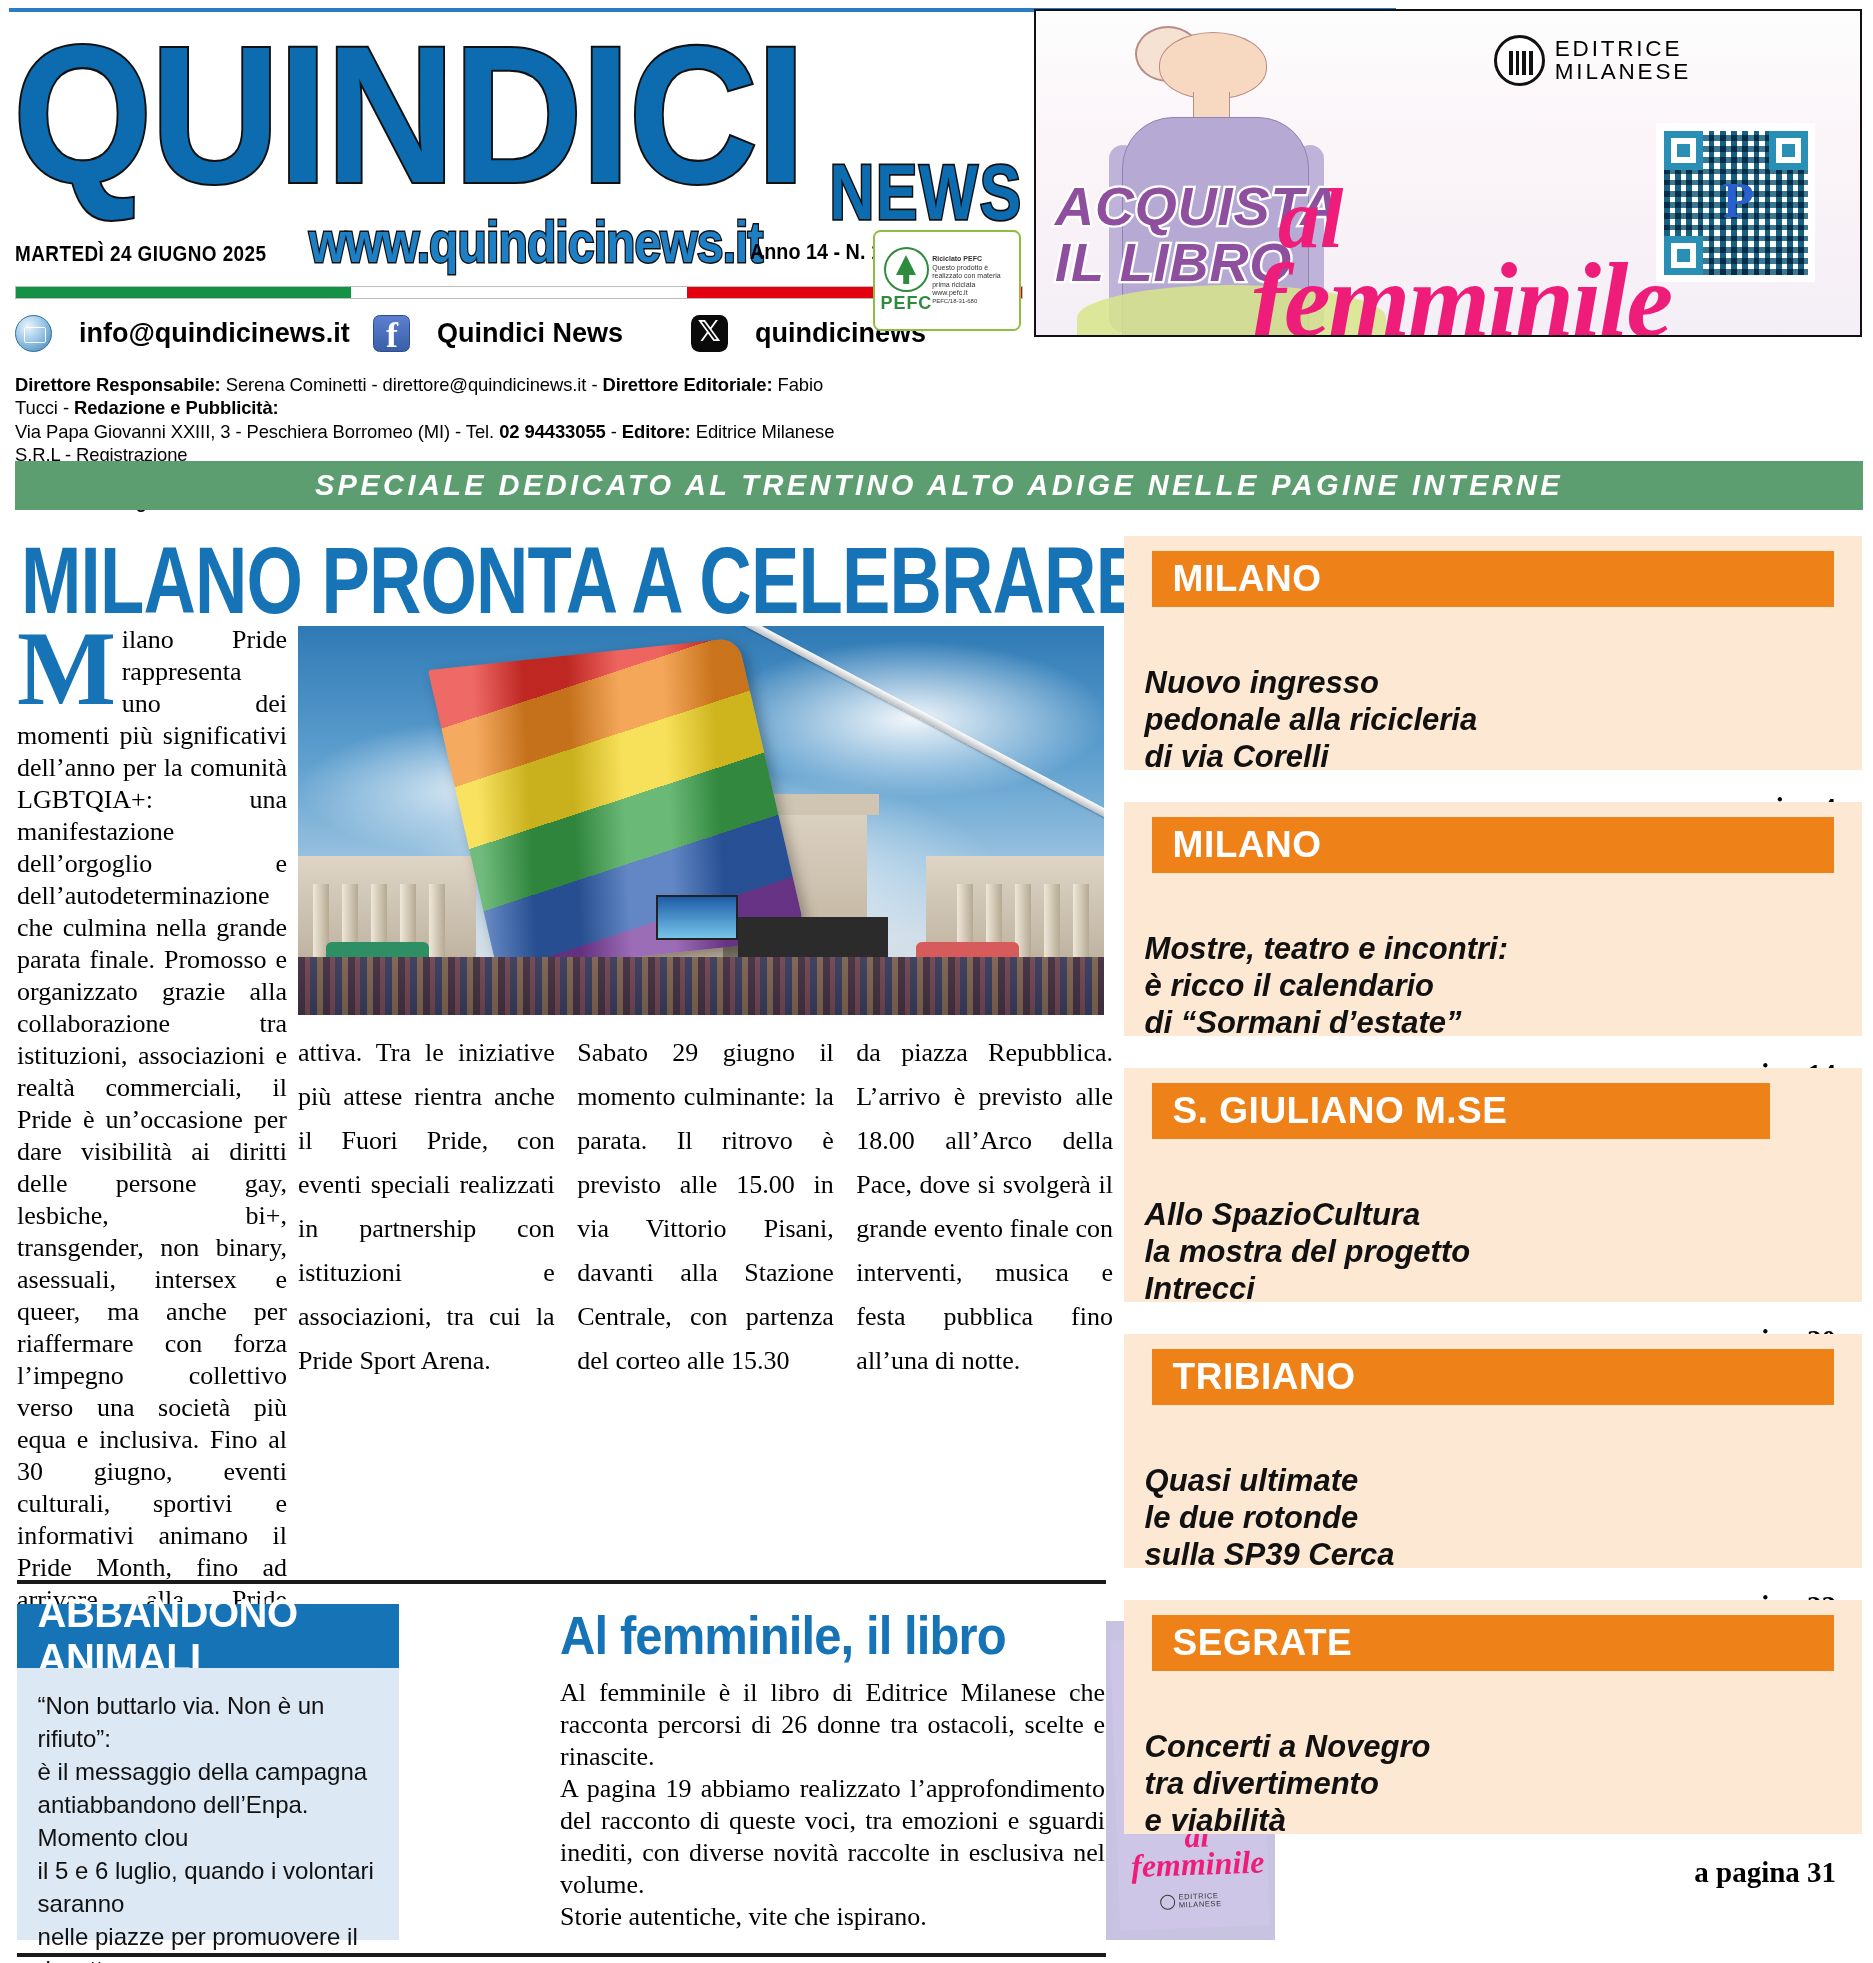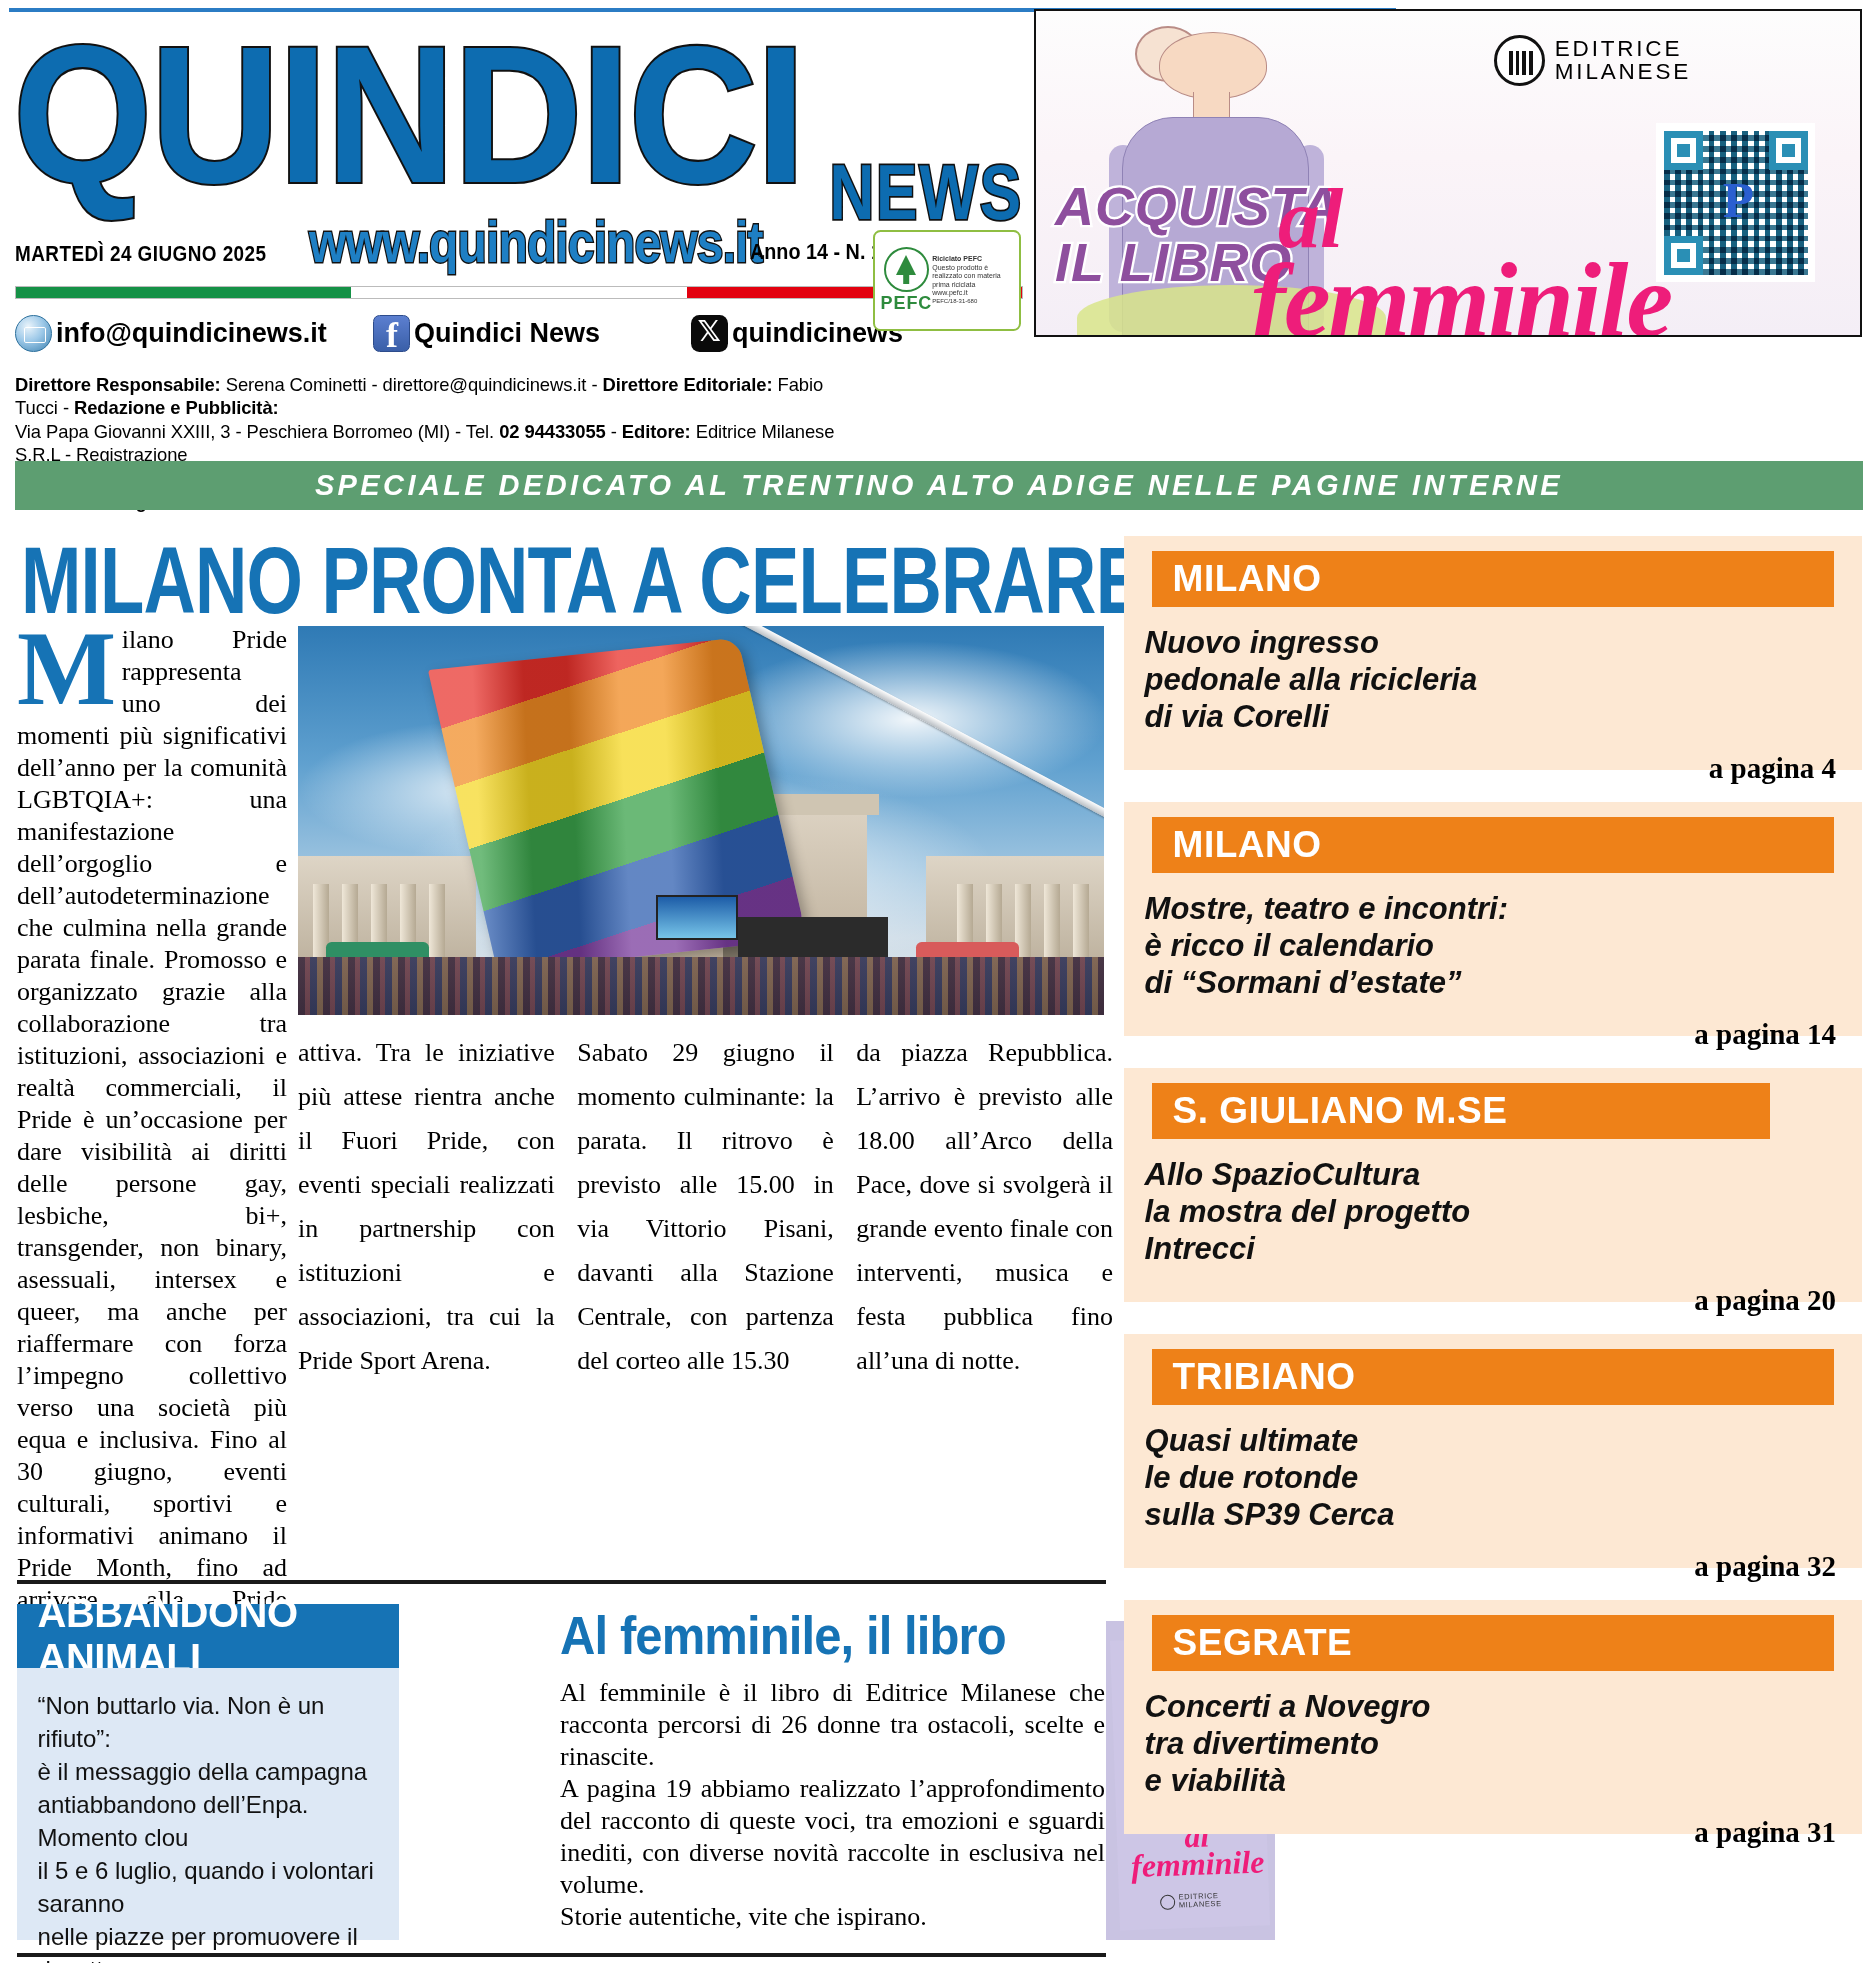"info@quindicinews.it" .soc { gap: 4px -> 27px }
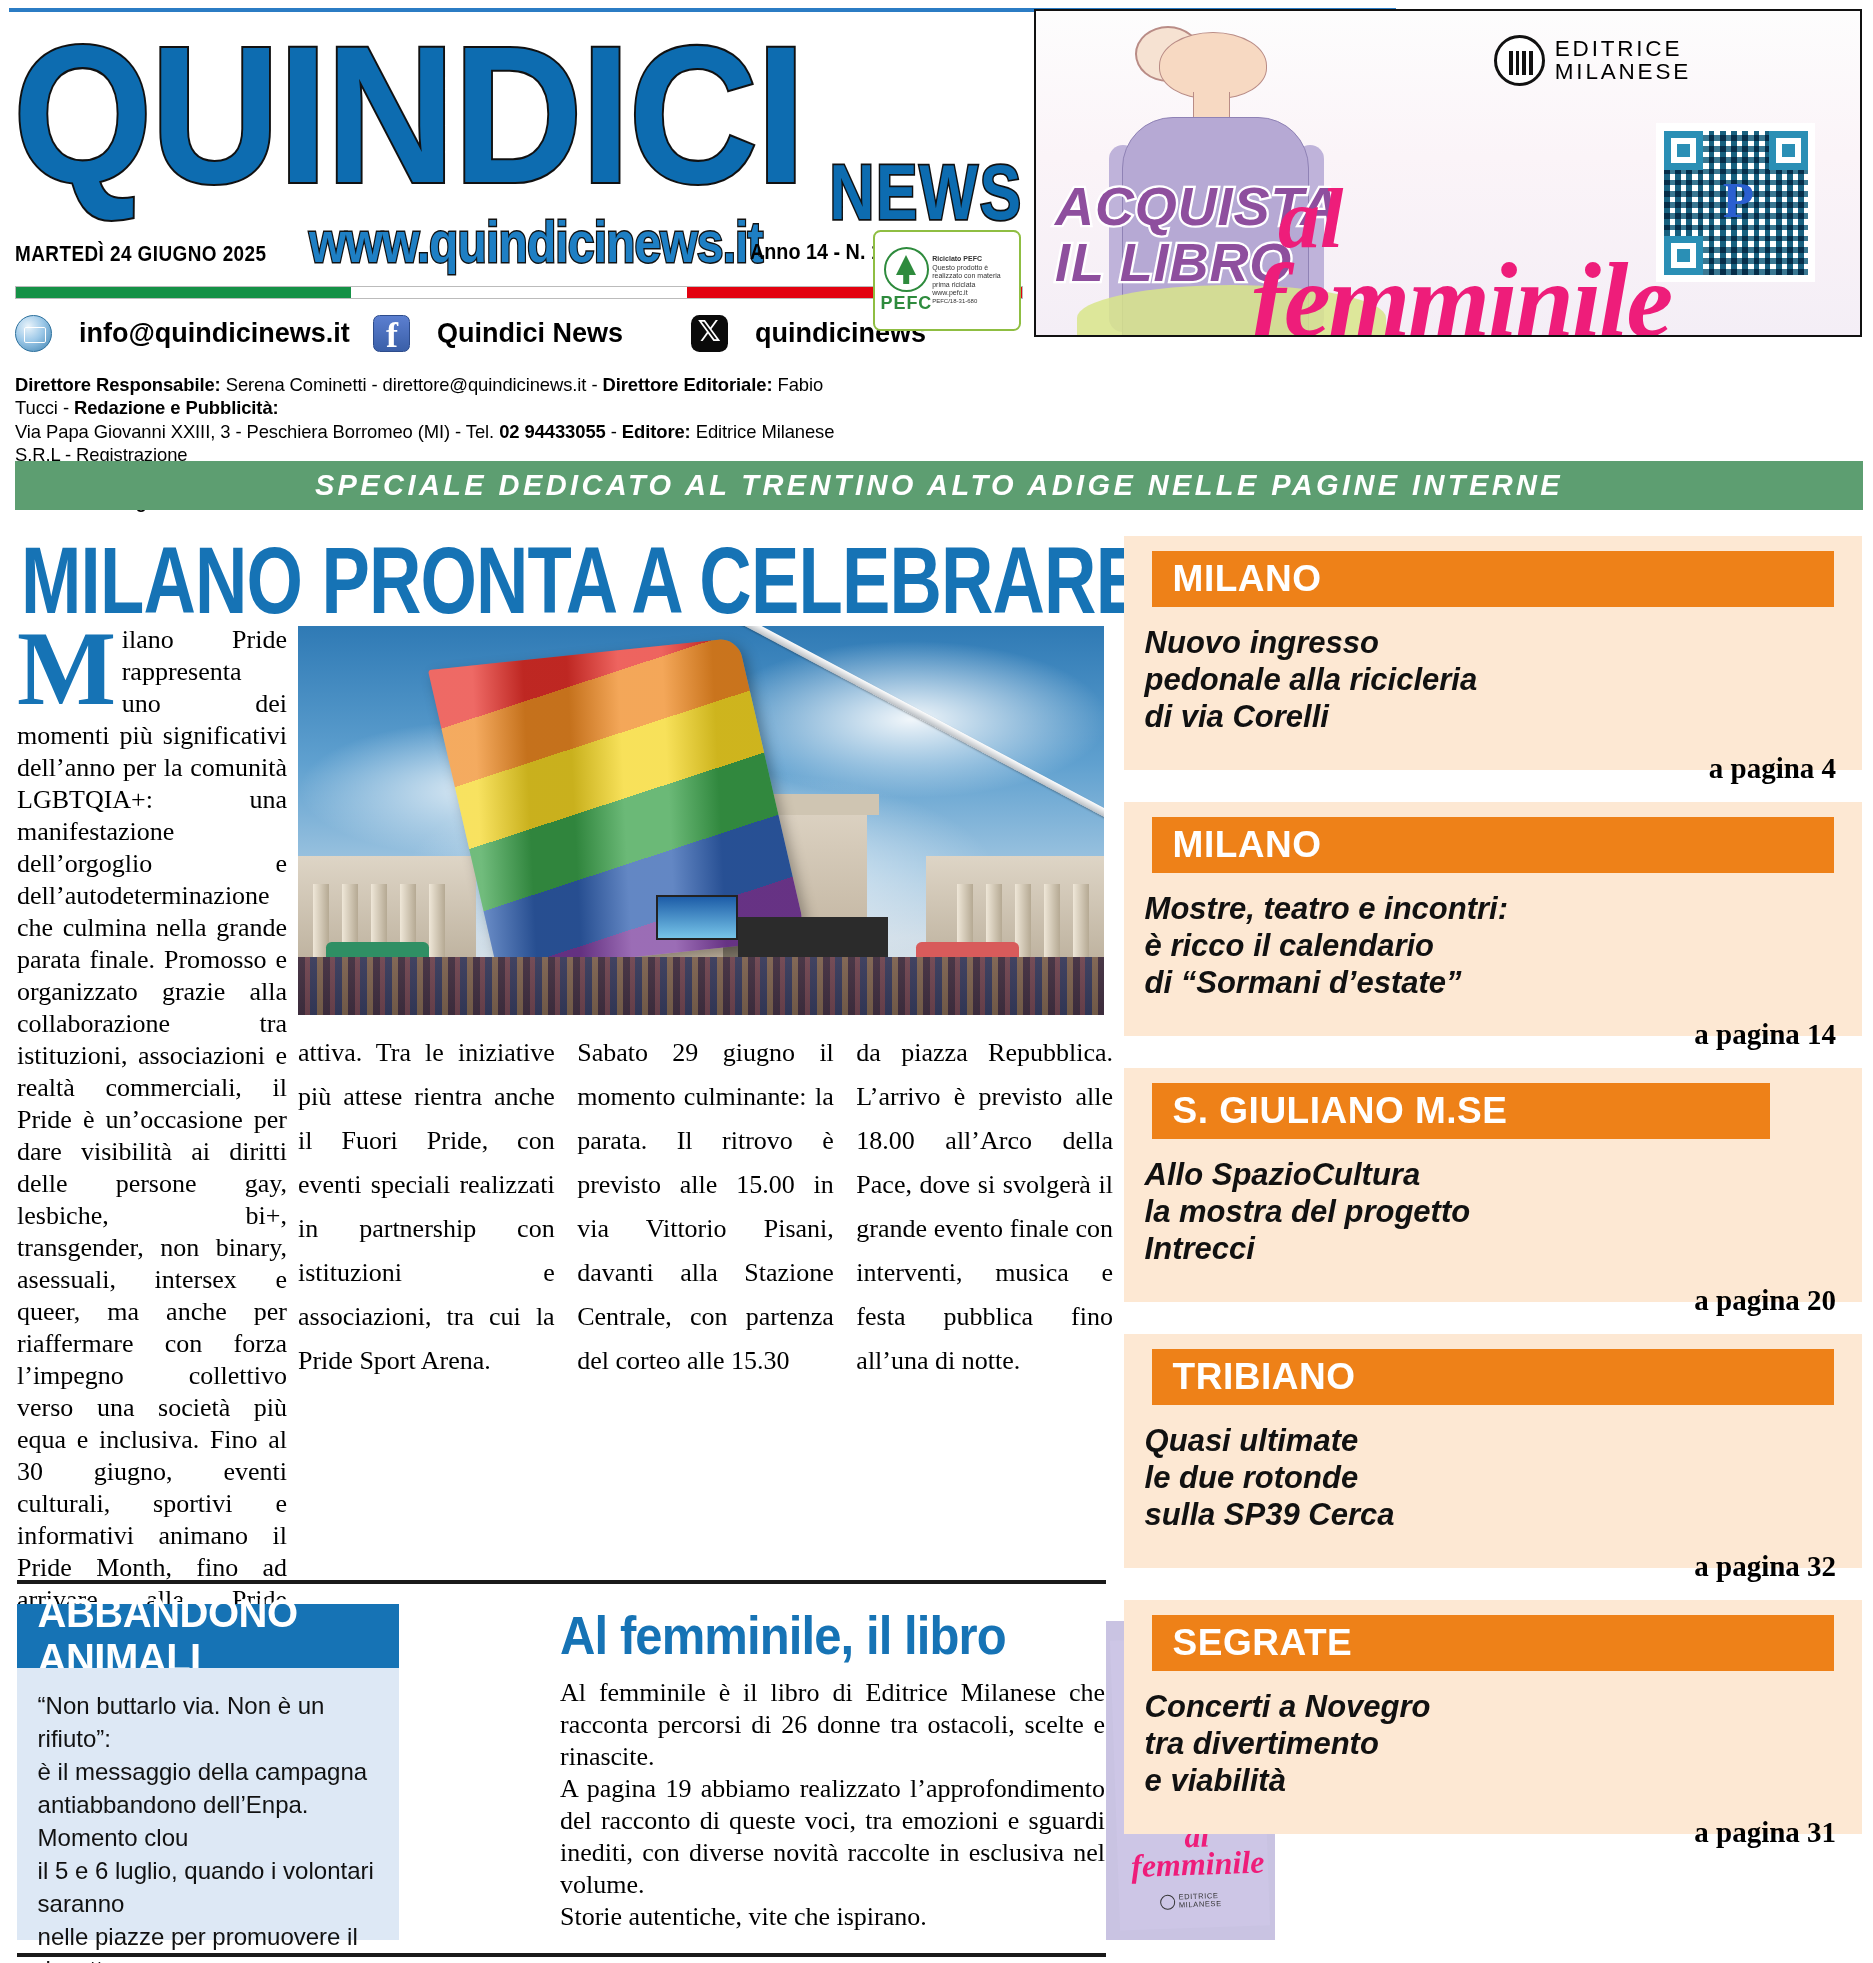"Nuovo ingresso" .sb-body { margin-top: none -> 40px }
